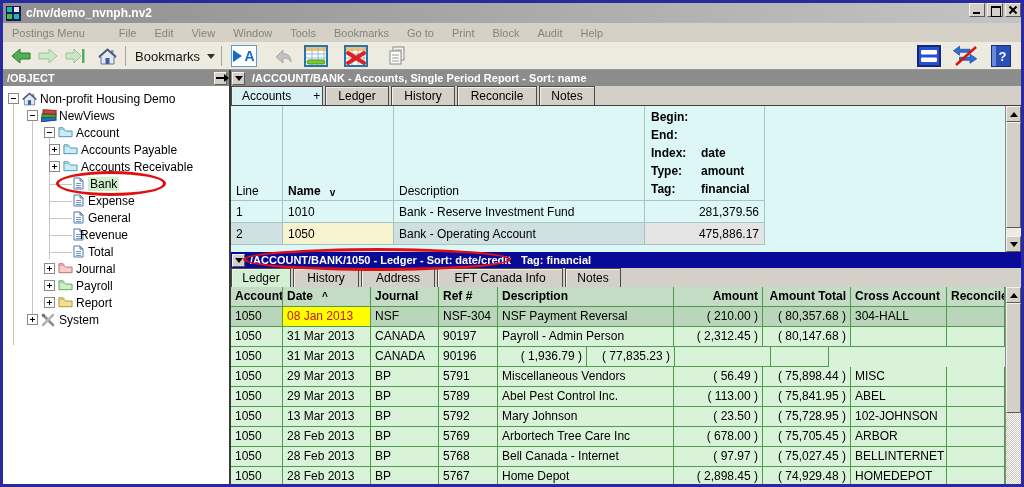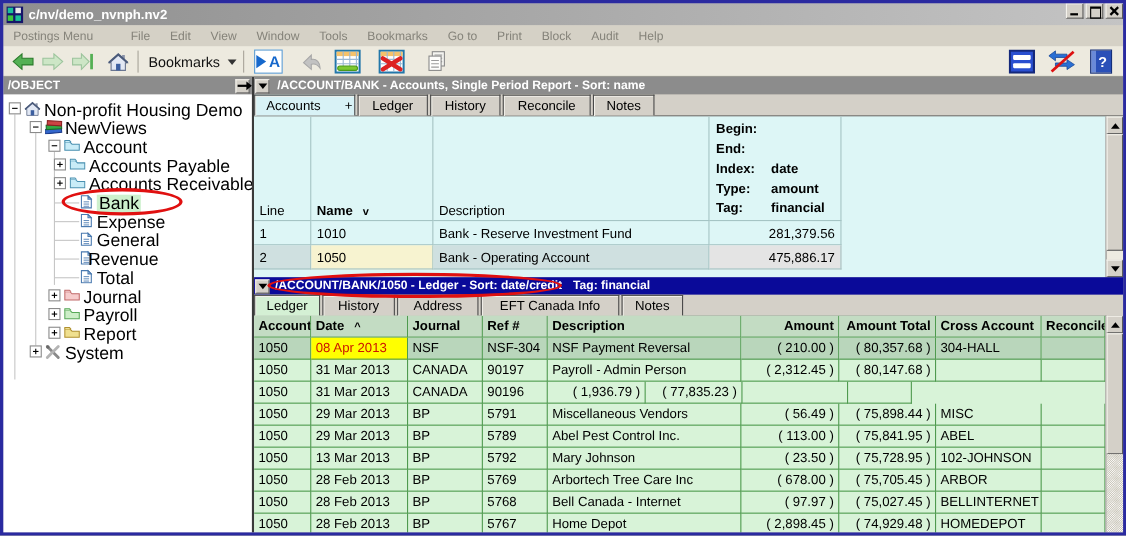"Non-profit Housing Demo" .tree { font-size: 16px -> 12px }
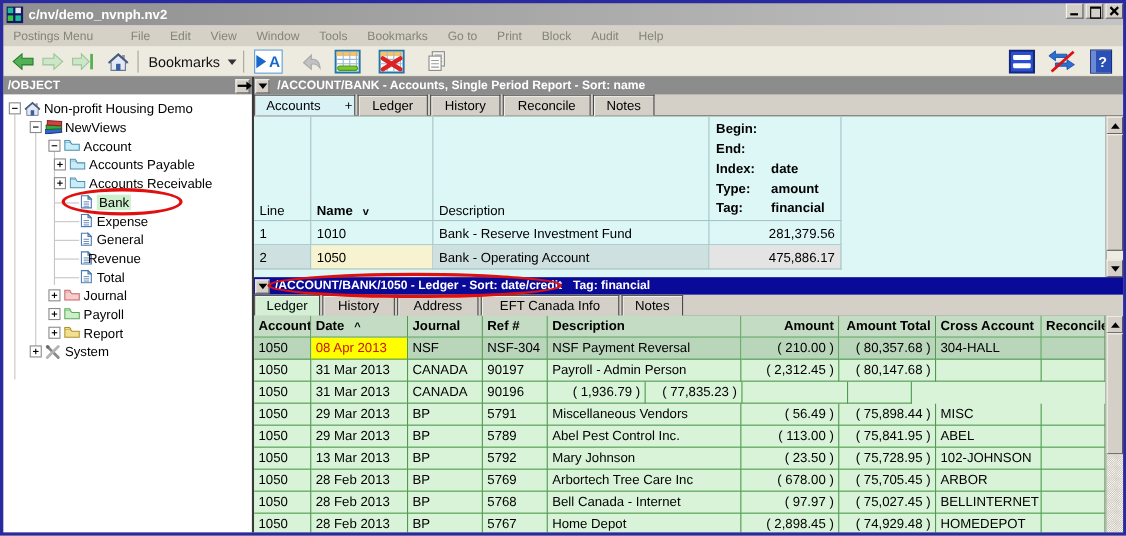"08 Apr 2013" div.lc { text: Apr -> Jan }
